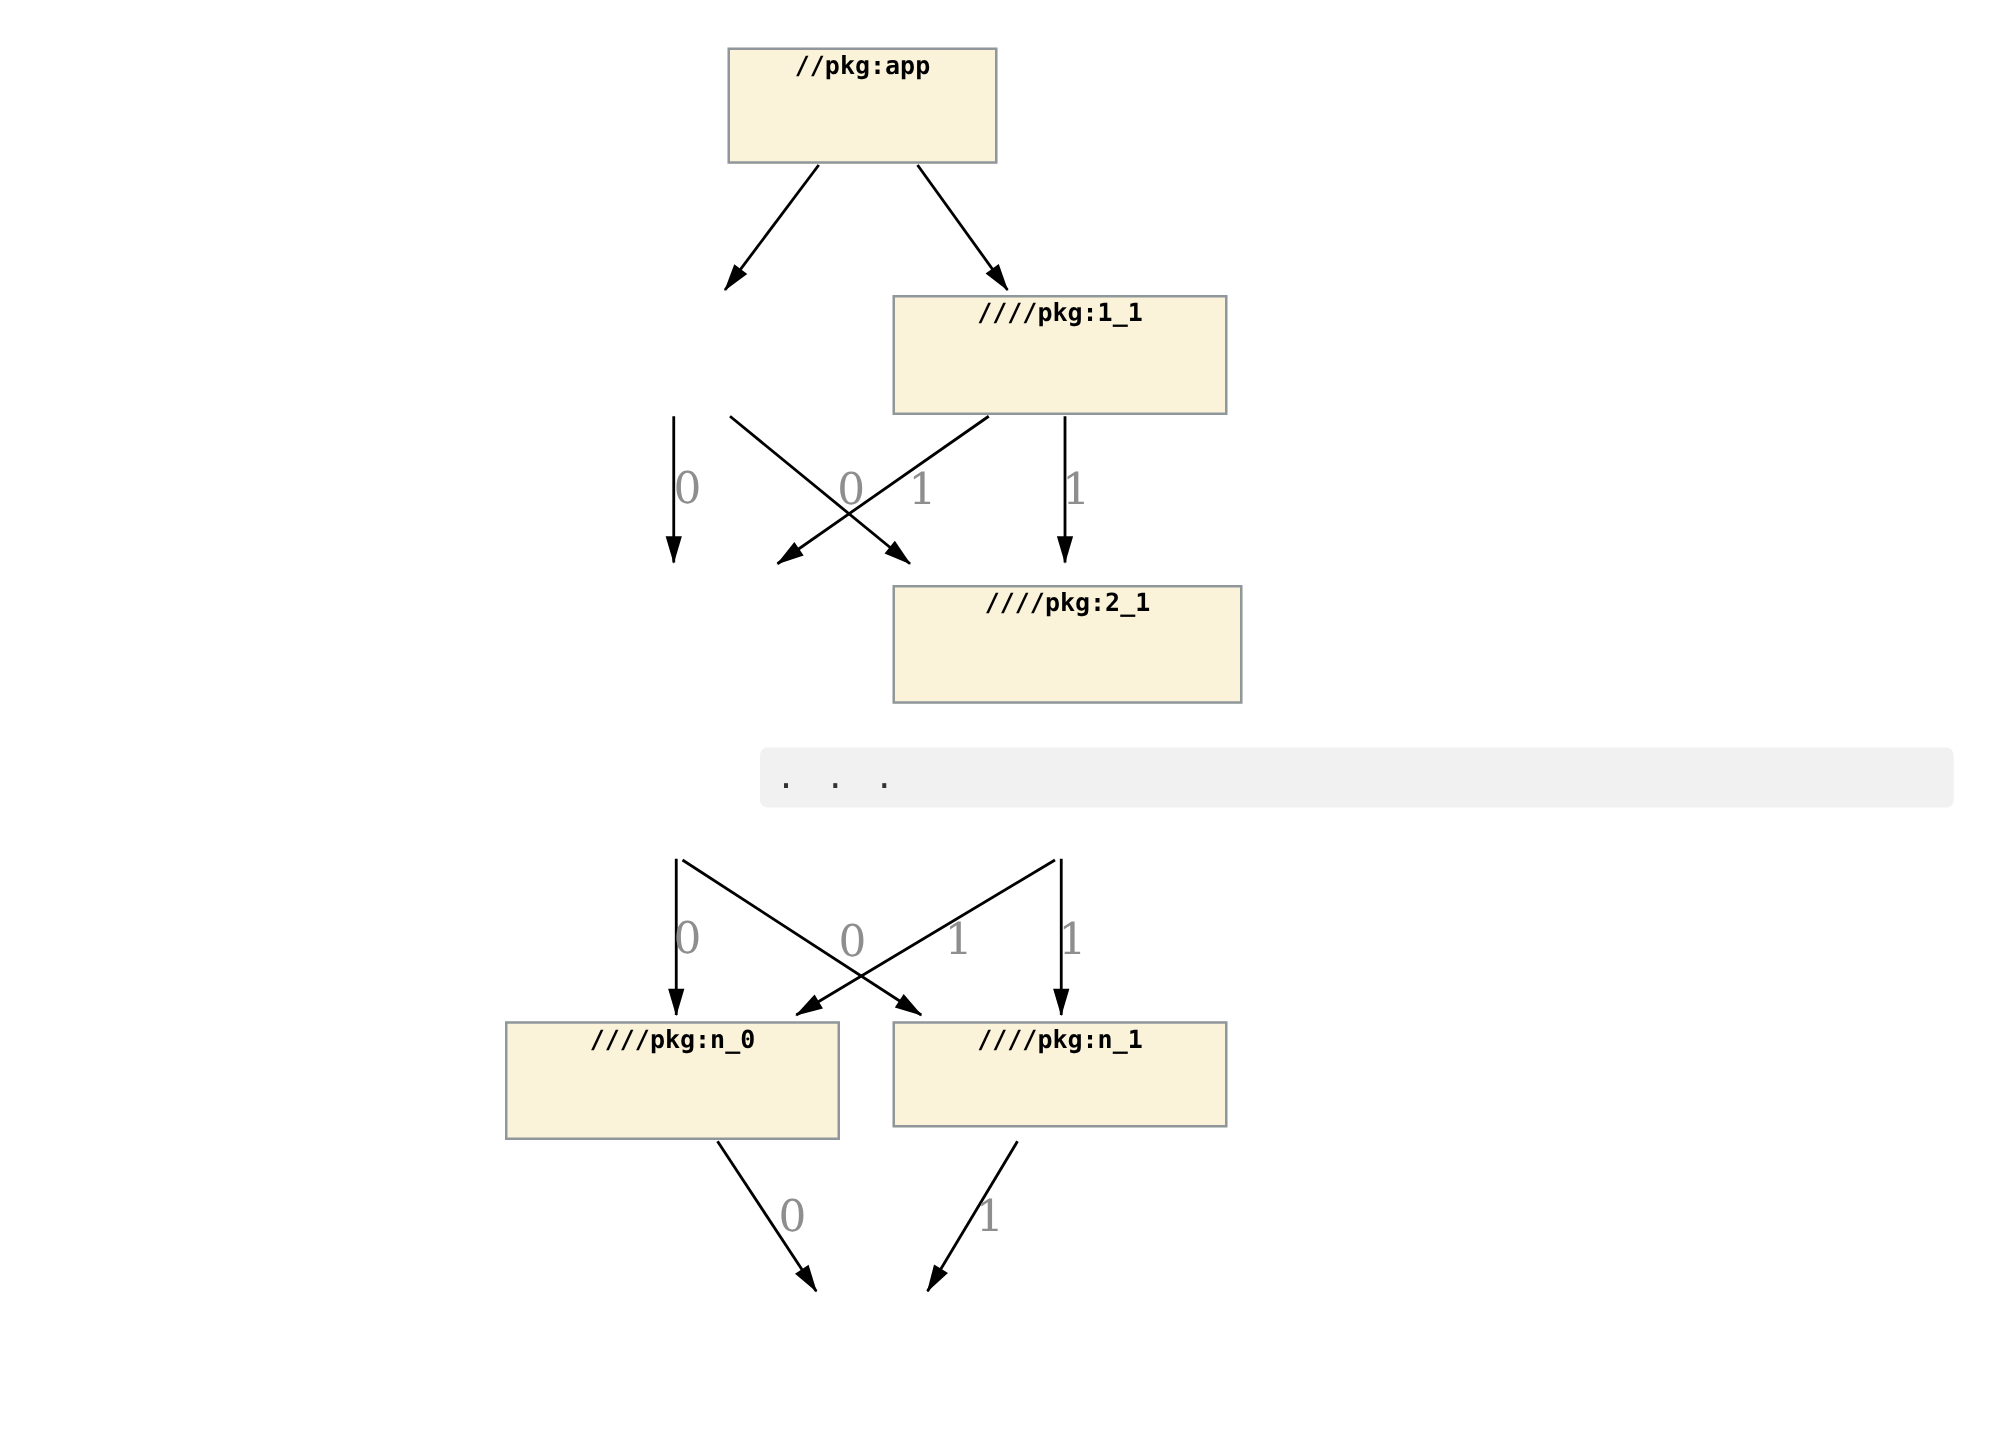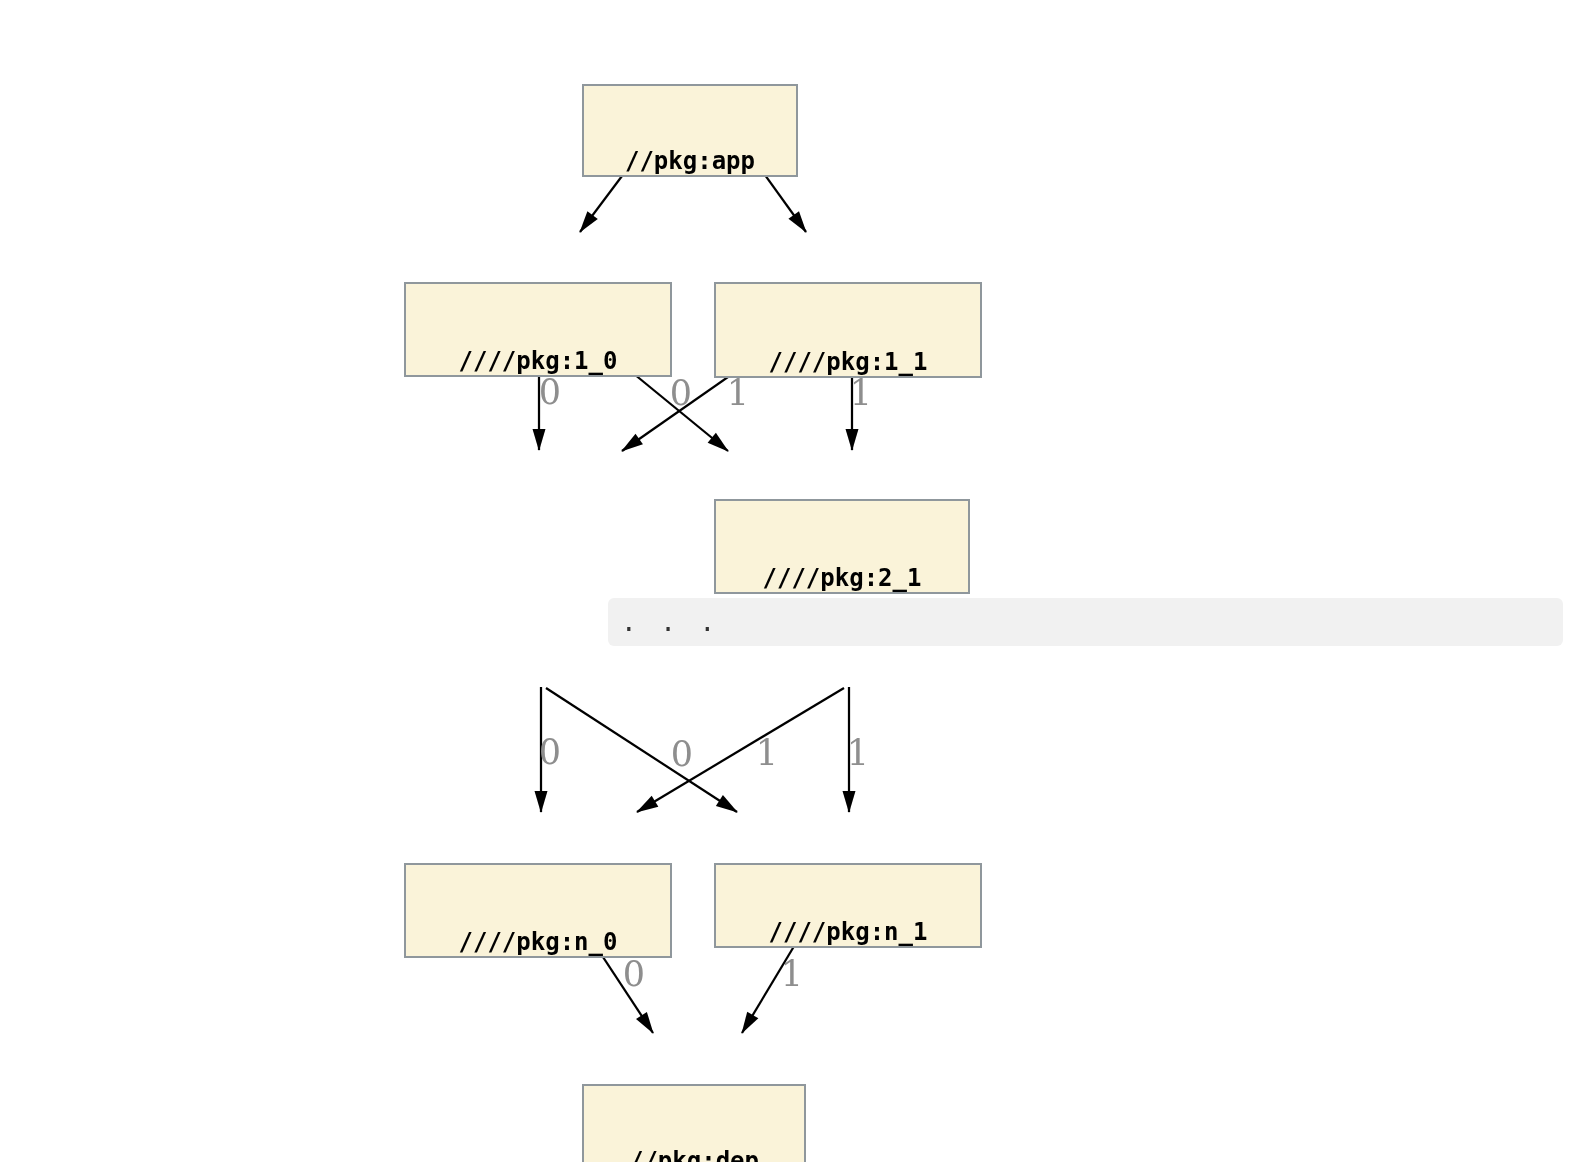"//pkg:app" .node { align-items: flex-end -> flex-start; font-size: 24px -> 20px; margin-top: 46px -> none }
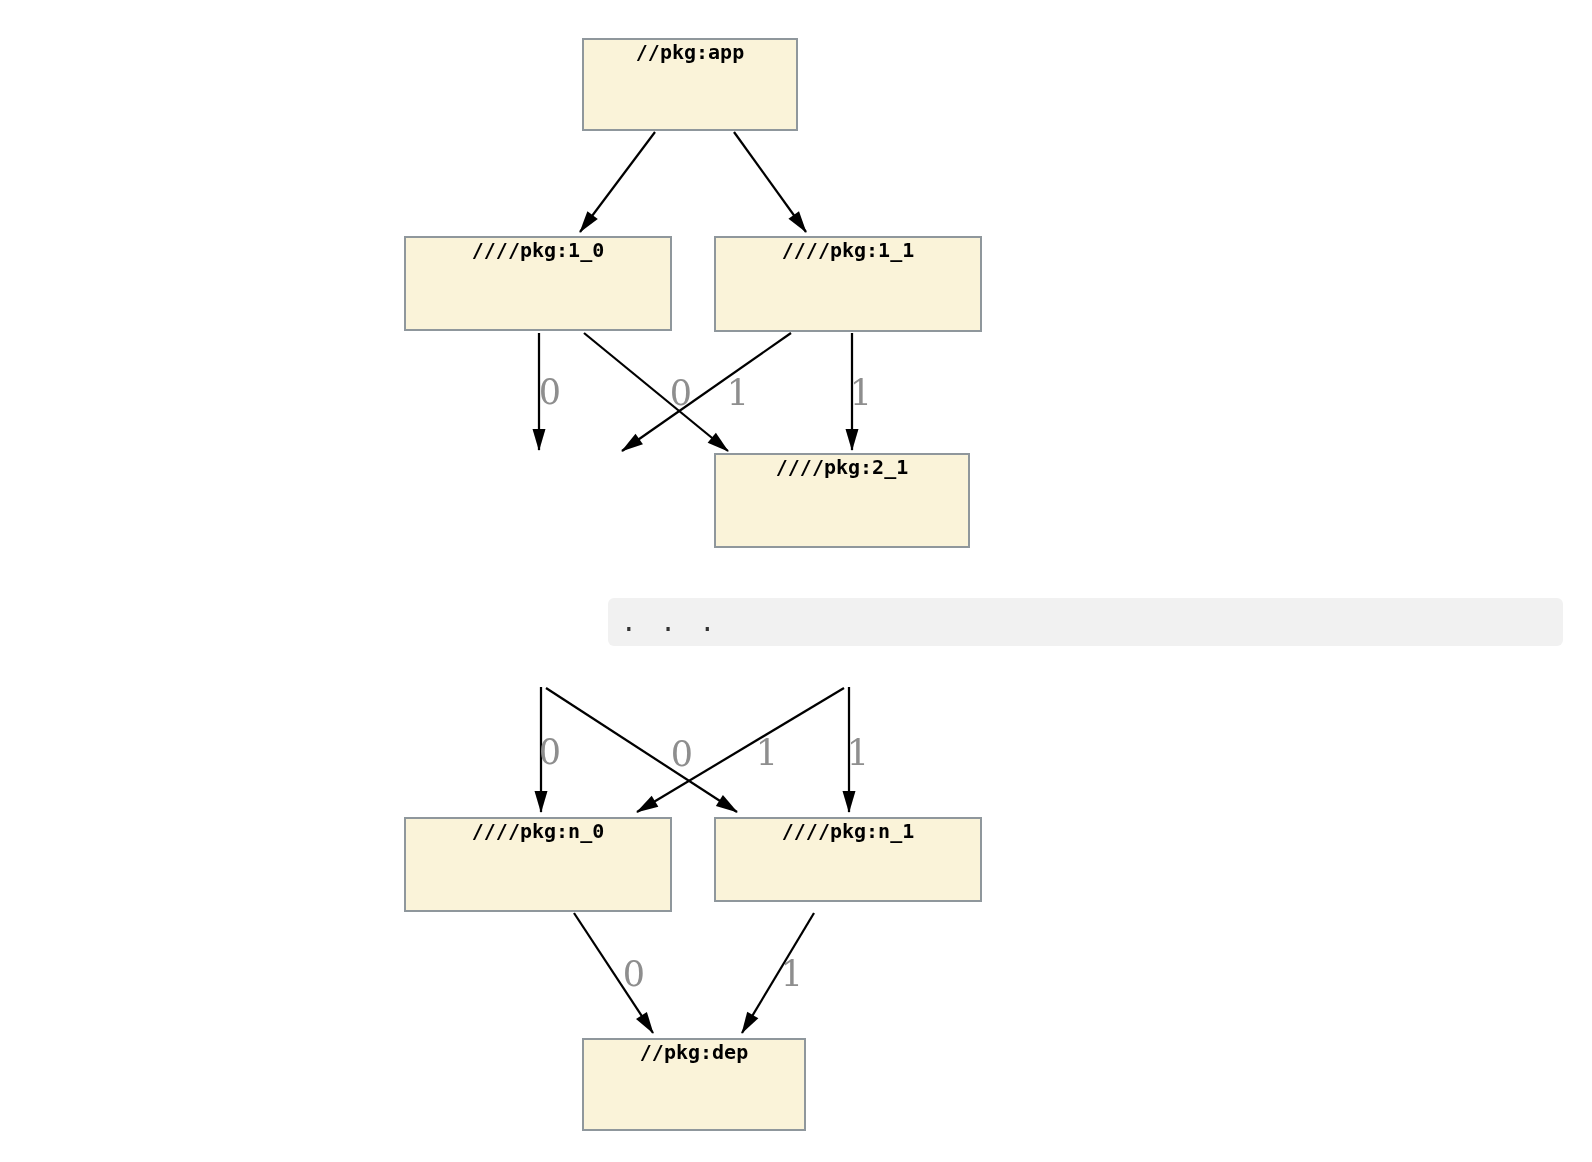"////pkg:1_0" div.node { html: <div> <span>////pkg:1_0</span> </div> -> none }
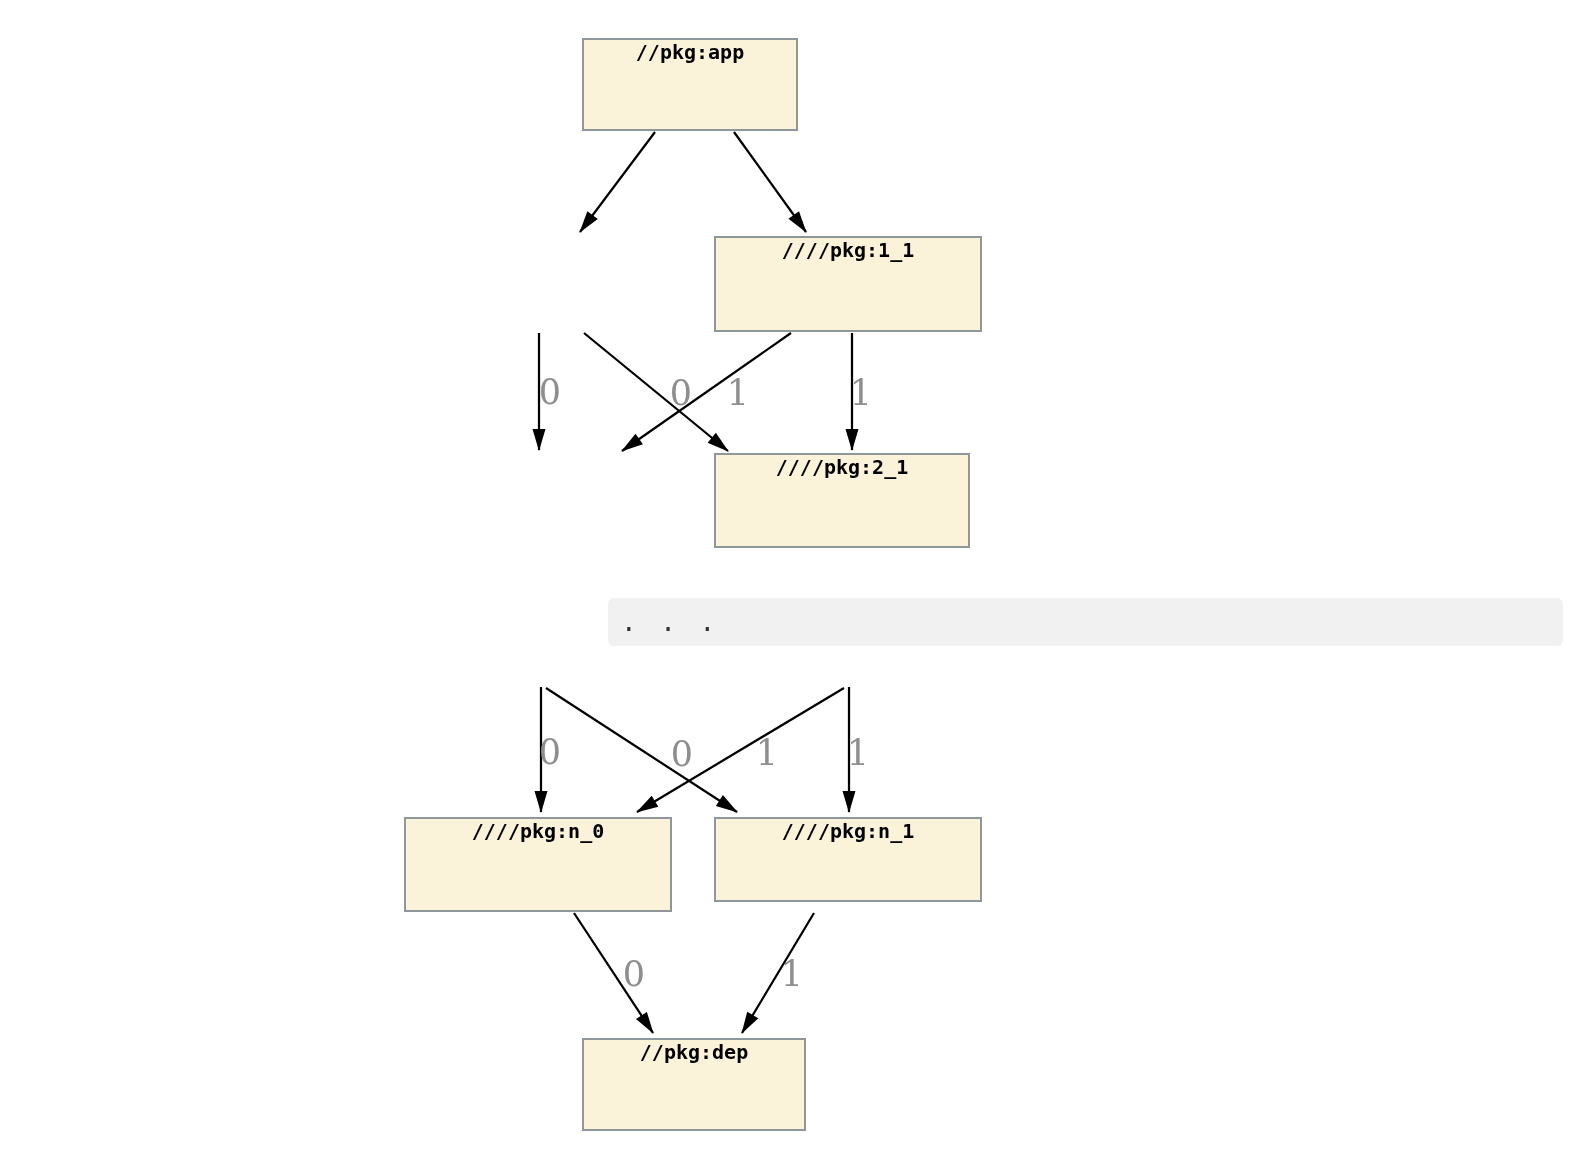"////pkg:2_1" div.node { top: 453px -> 468px; width: 256px -> 280px }
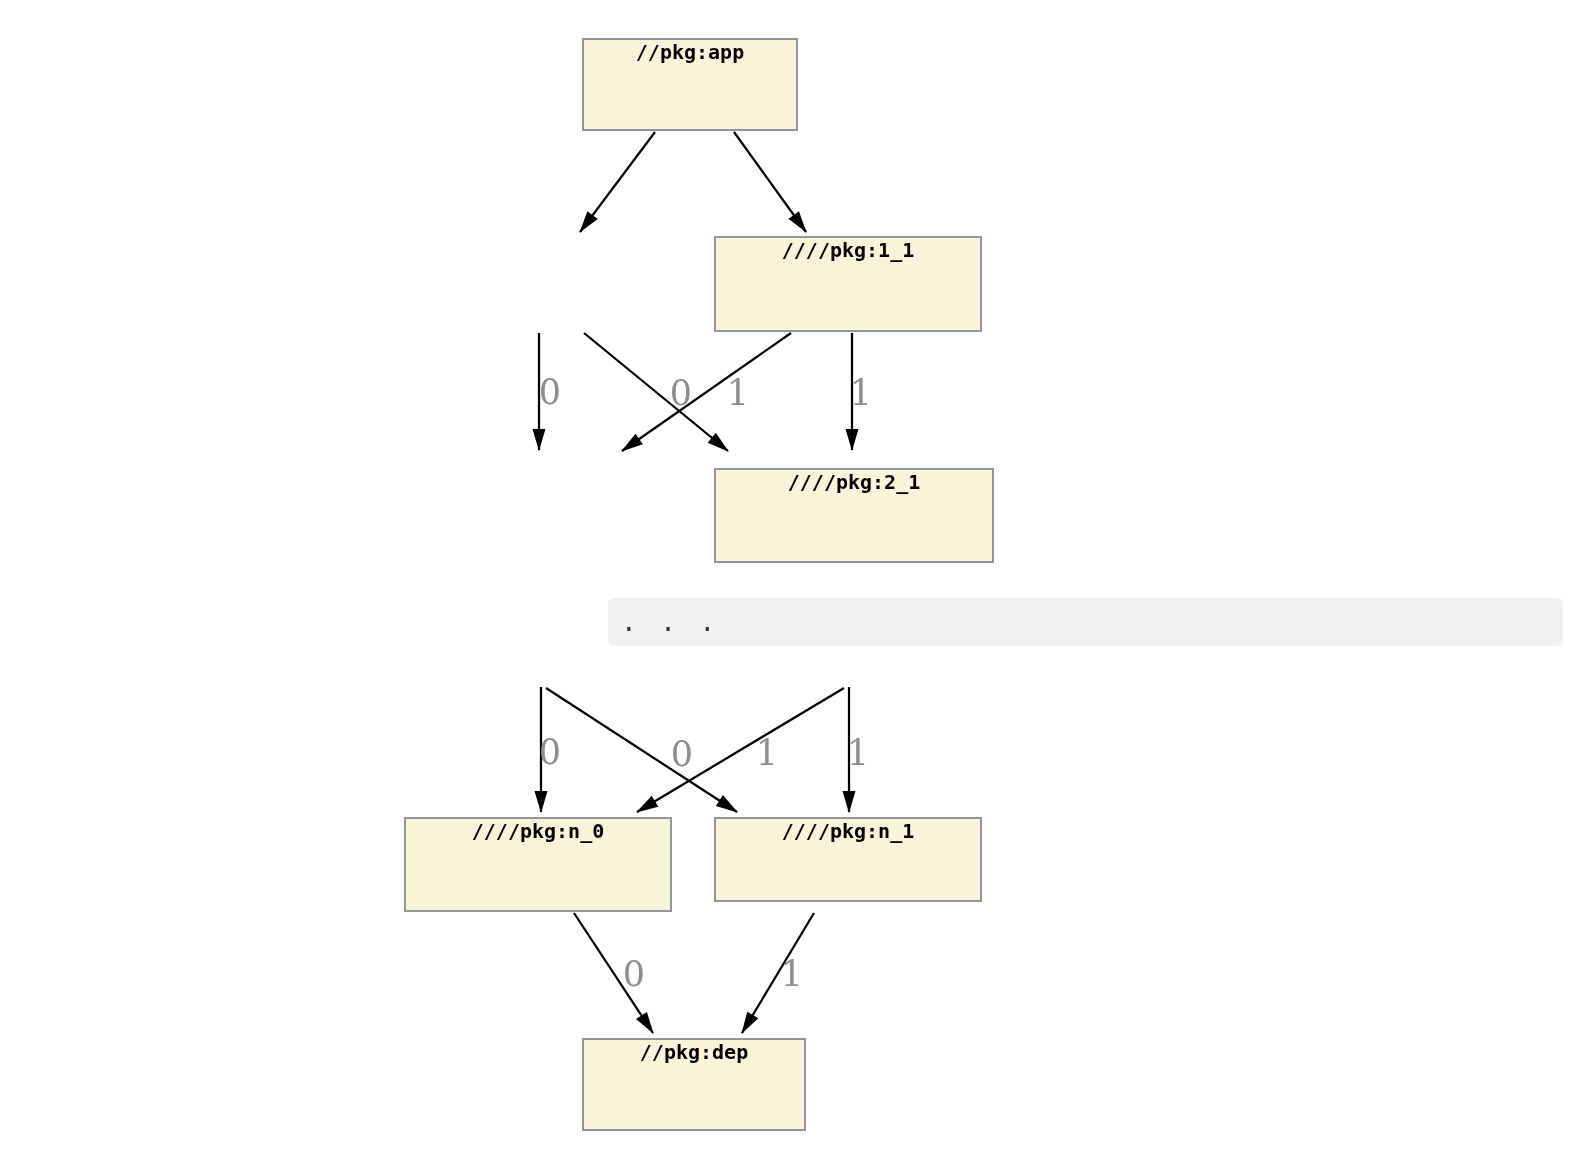"//pkg:dep" div.node { html: <div> <span>//pkg:dep</span> </div> -> none }
